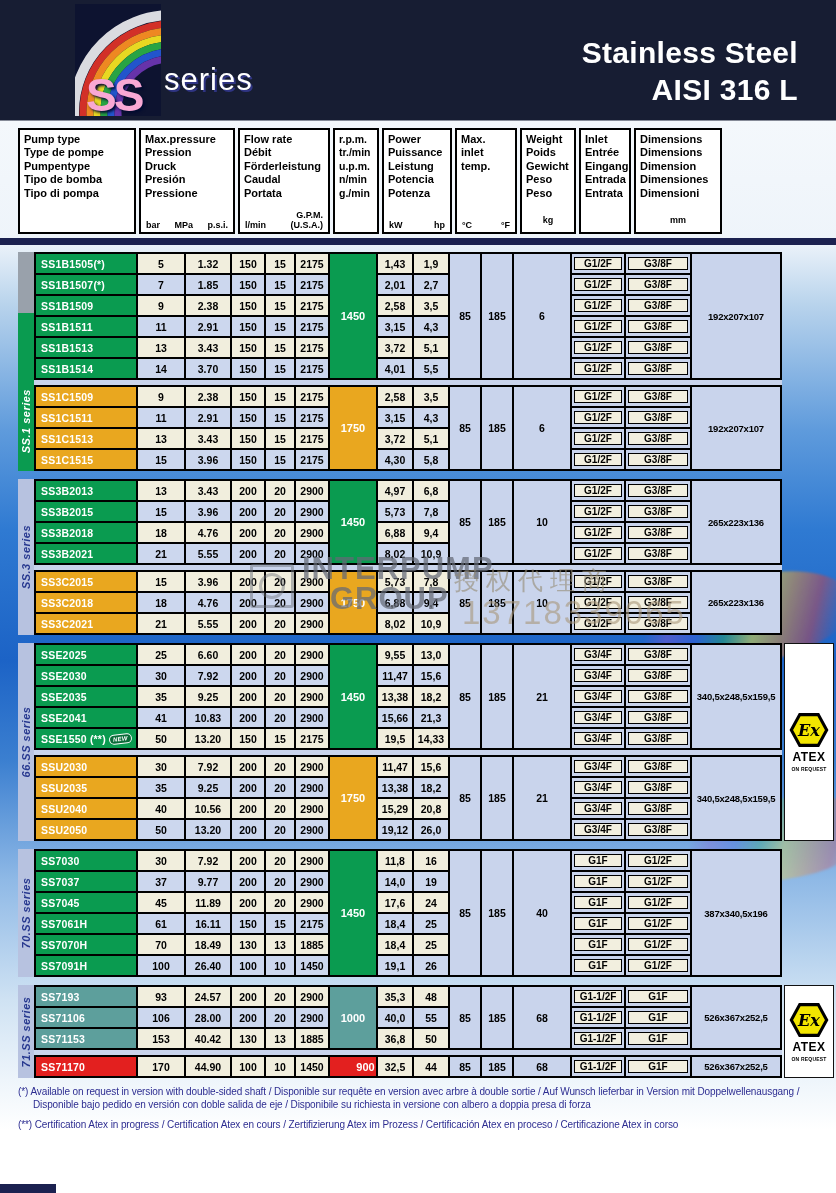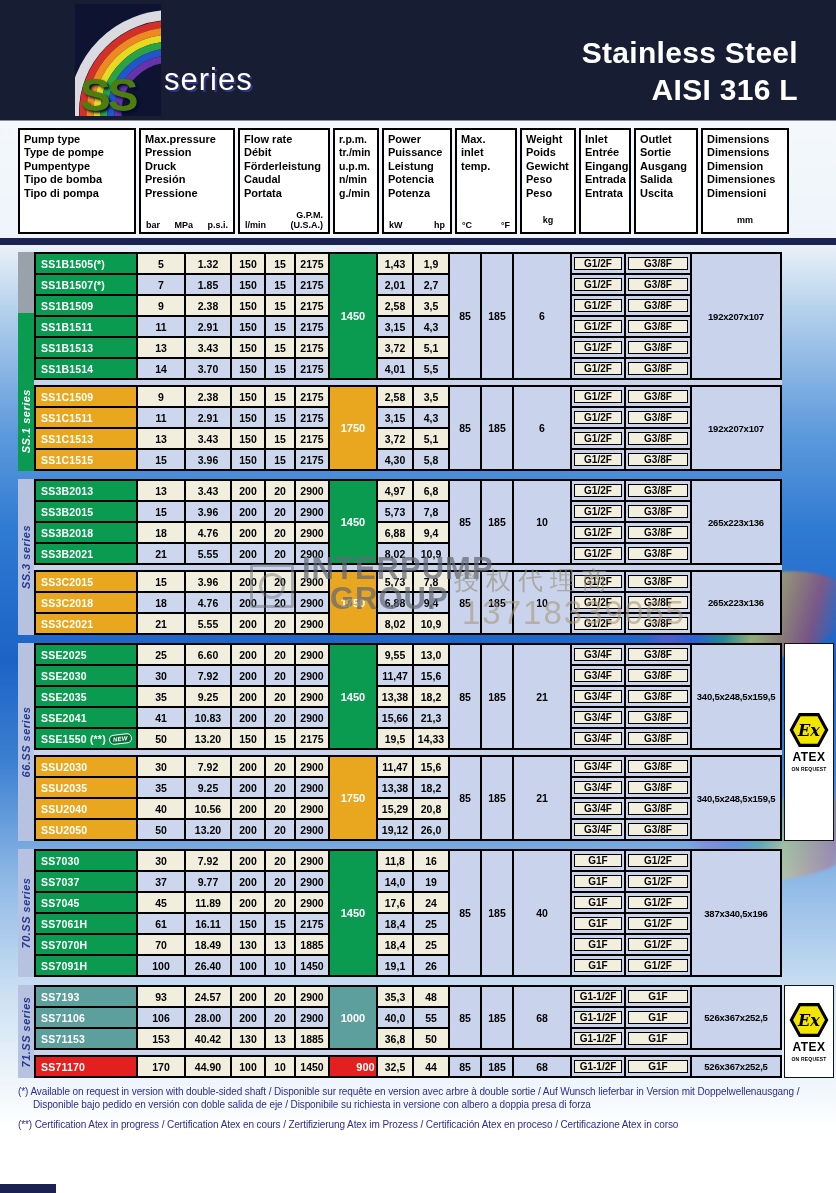"SS" .logo-ss { color: #4d7c0f -> #f9a8d4; left: 5px -> 11px }
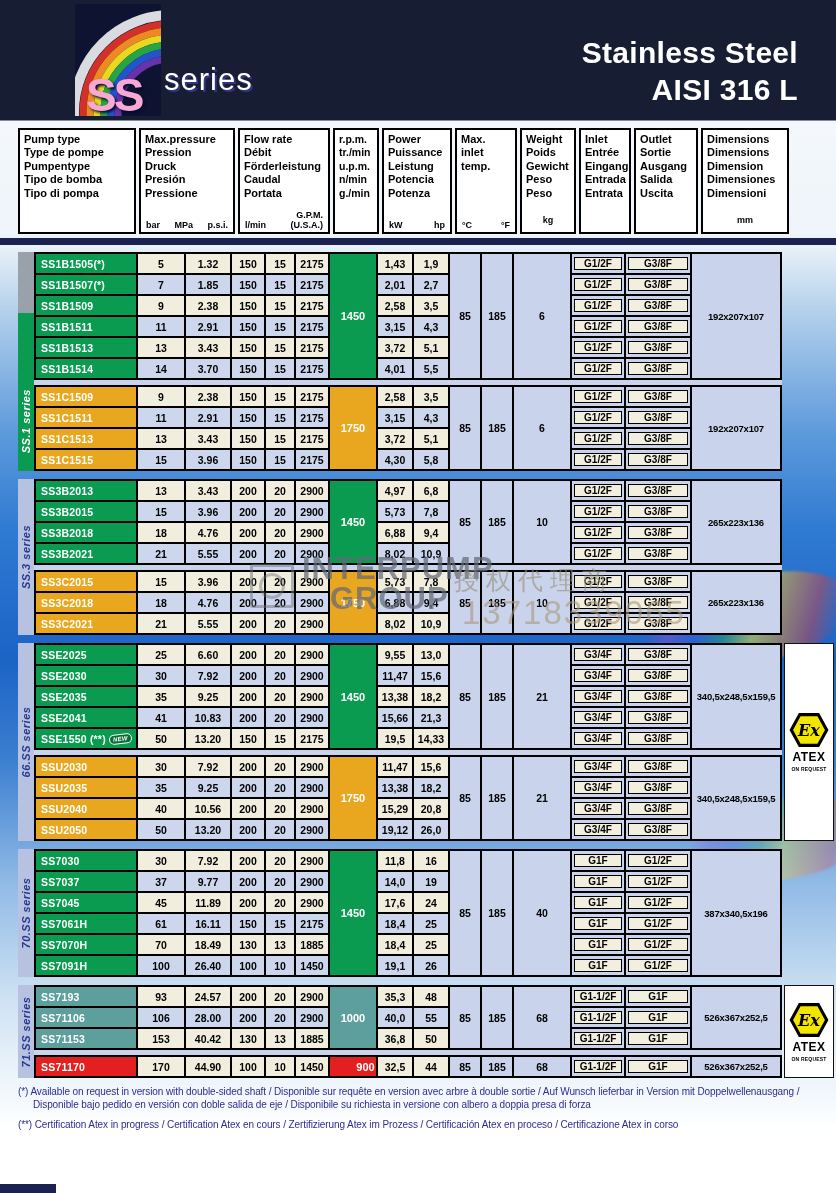"Outlet" div.hbox { html: <div> <div>Outlet</div> <div>Sortie</div> <div>Ausgang</div> <div>Salida</div> <div>Uscita</div> </div> -> none }
